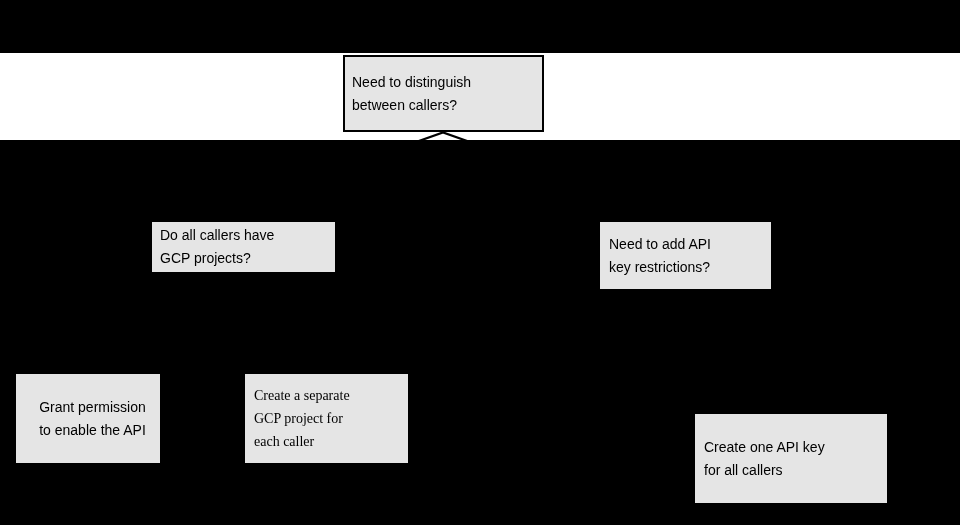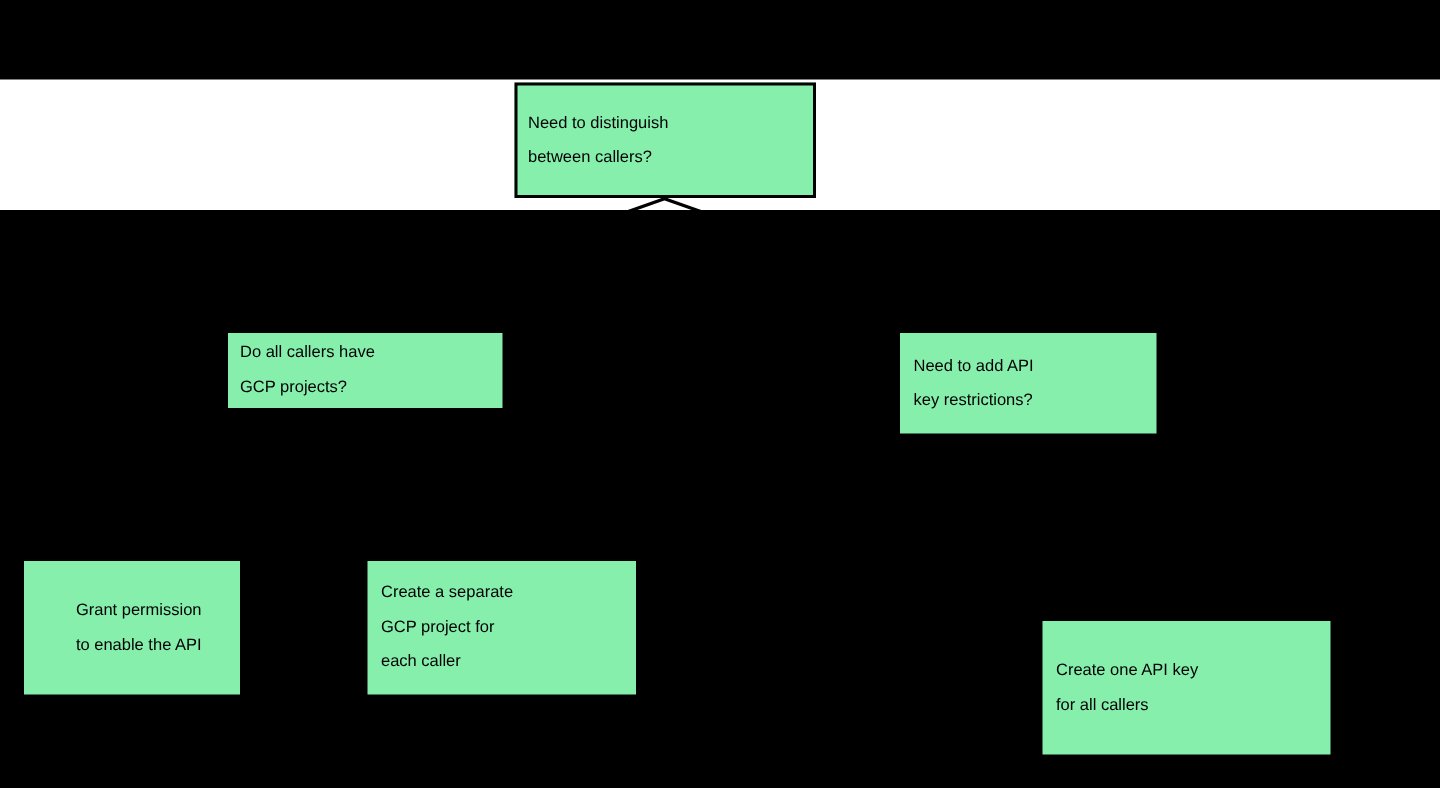"Need to distinguish" .node { background: #86efac -> #e5e5e5; font-size: 11px -> 14px }
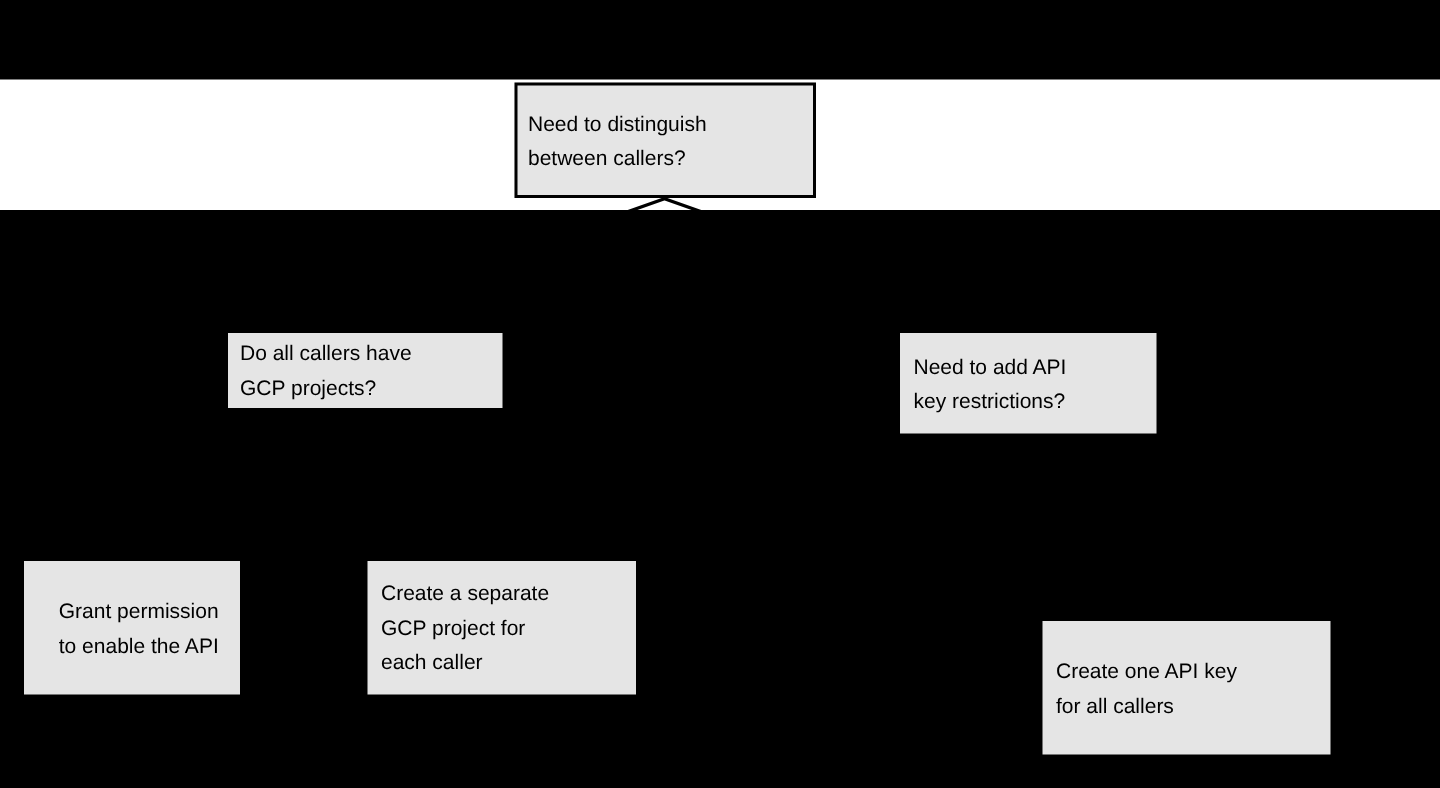"Create a separate" .node.leaf-project { font-family: none -> Liberation Serif, serif; width: 179px -> 163px }
